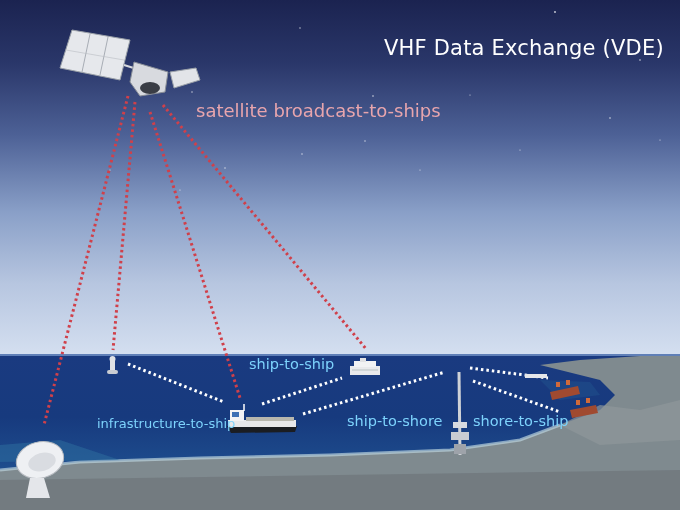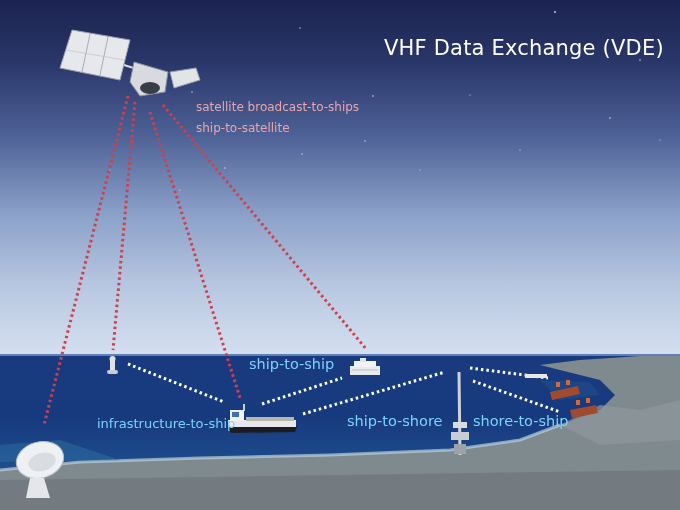"satellite broadcast-to-ships" .sat-label { font-size: 12px -> 18px }
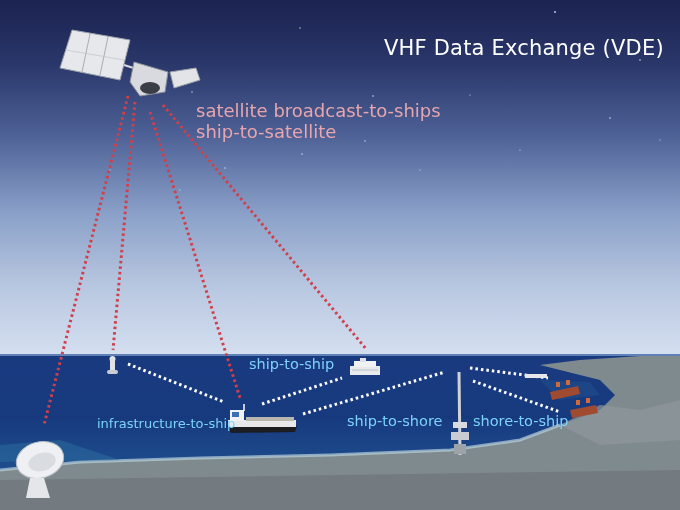"ship-to-satellite" div.sat-label { html: <div>ship-to-satellite</div> -> none }
